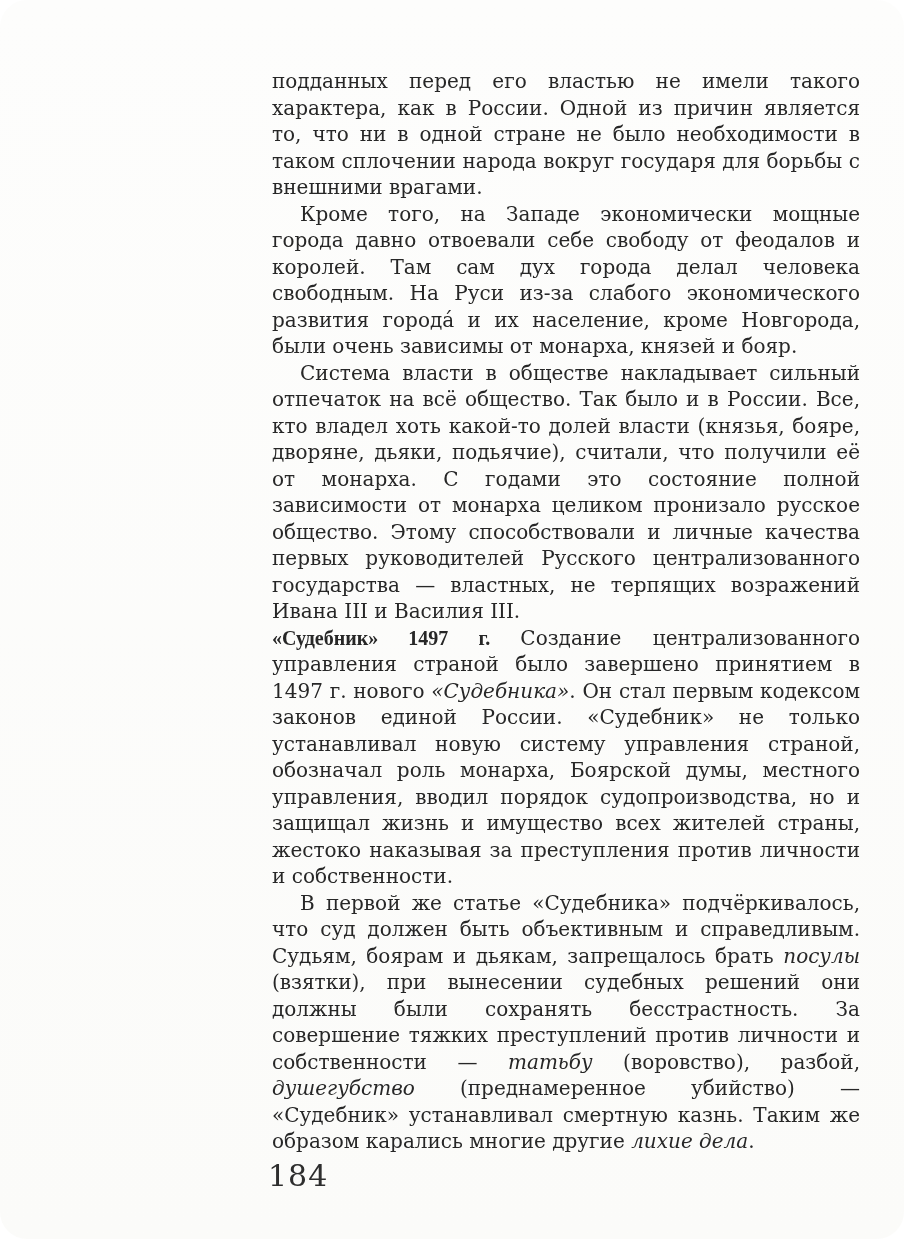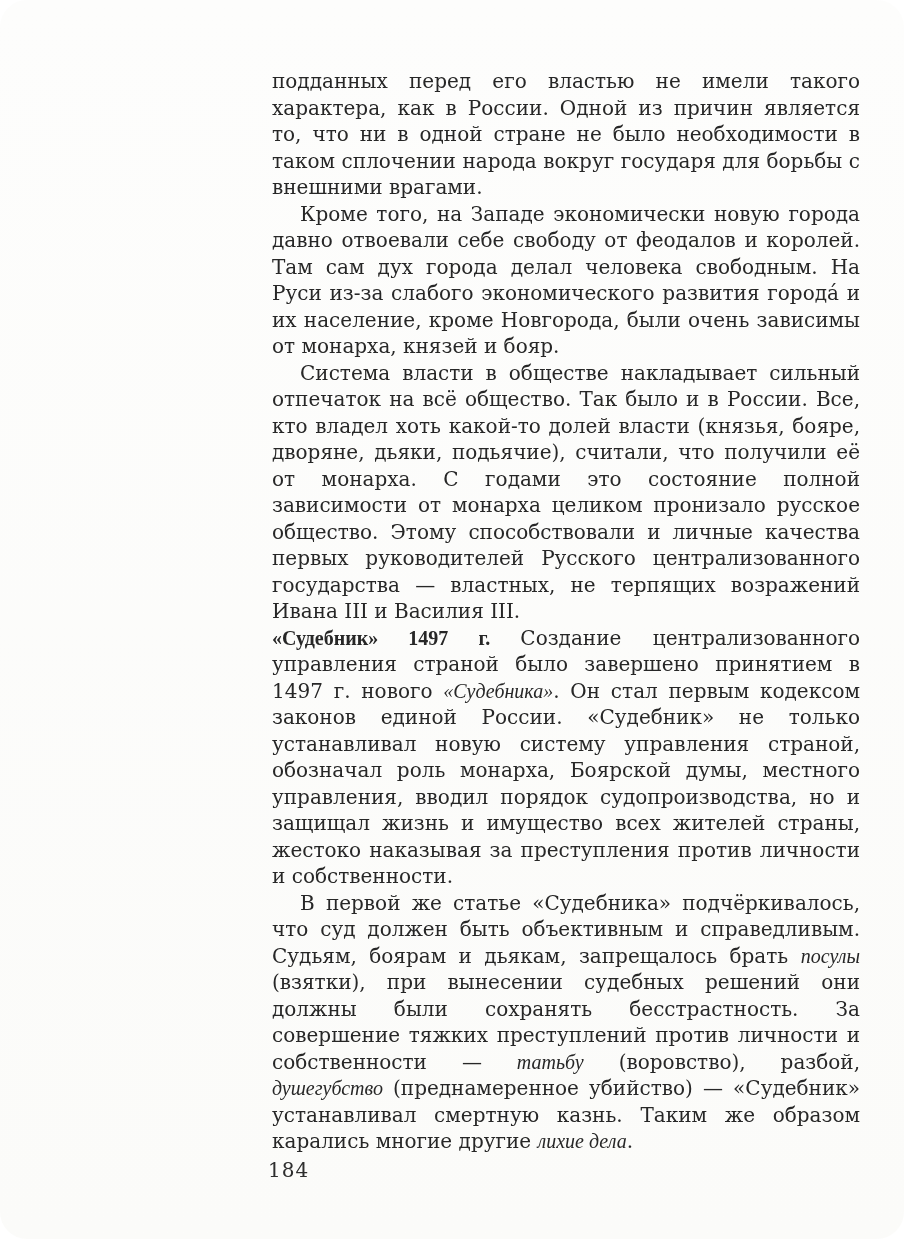"Кроме того, на Западе экономически" span.seg-normal { text: новую -> мощные }
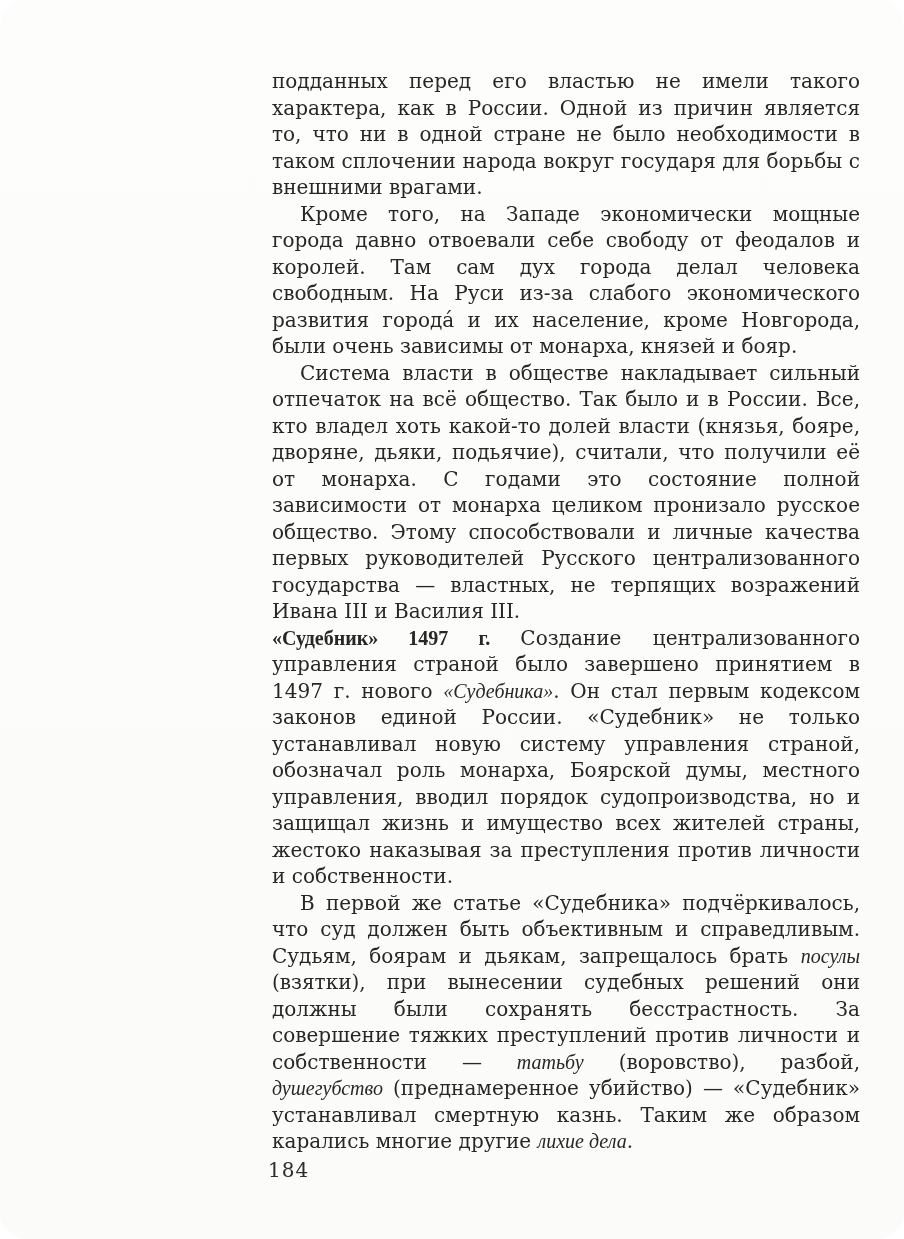"«Судебника»" .seg-italic { font-family: Liberation Serif, serif -> none }
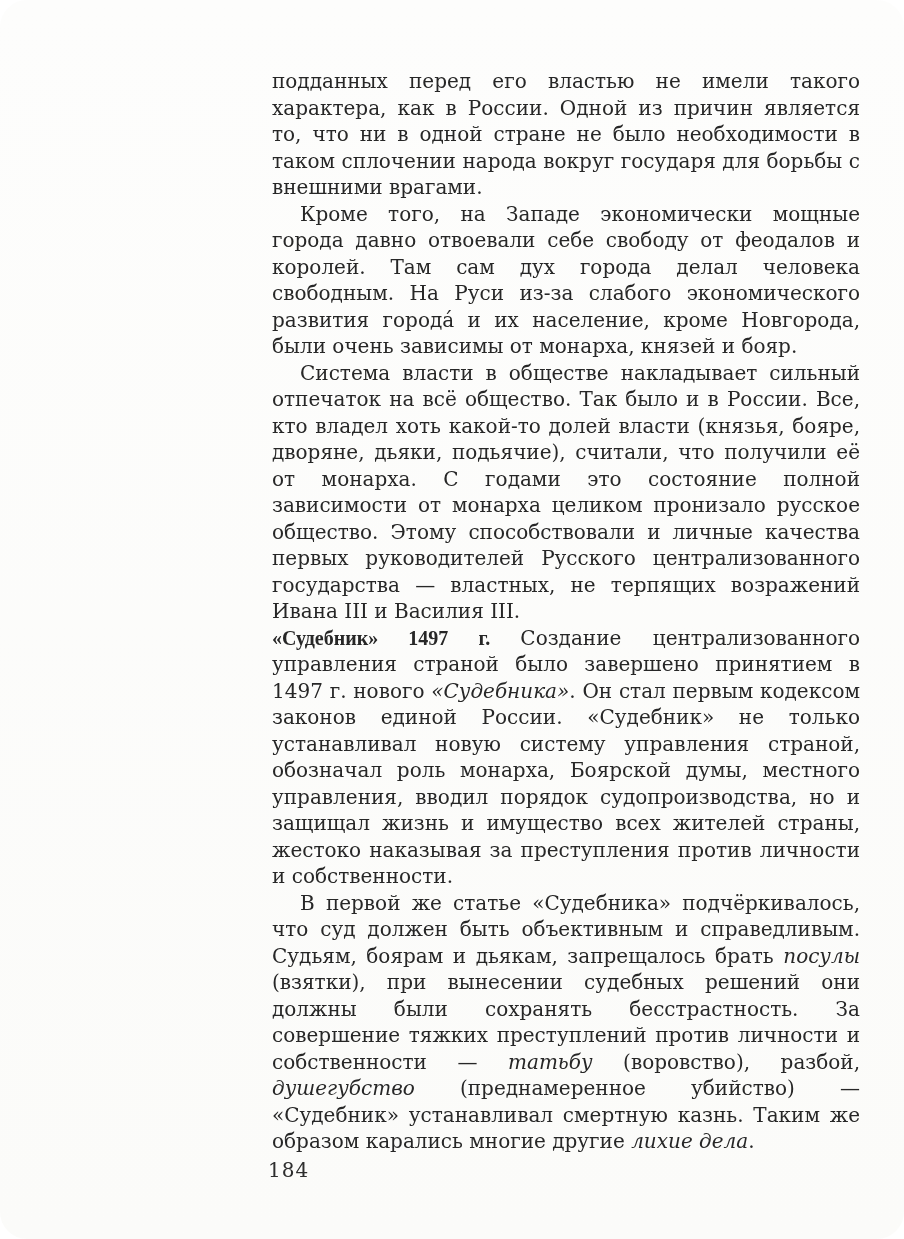"184" .page-number { font-size: 20px -> 30px }
